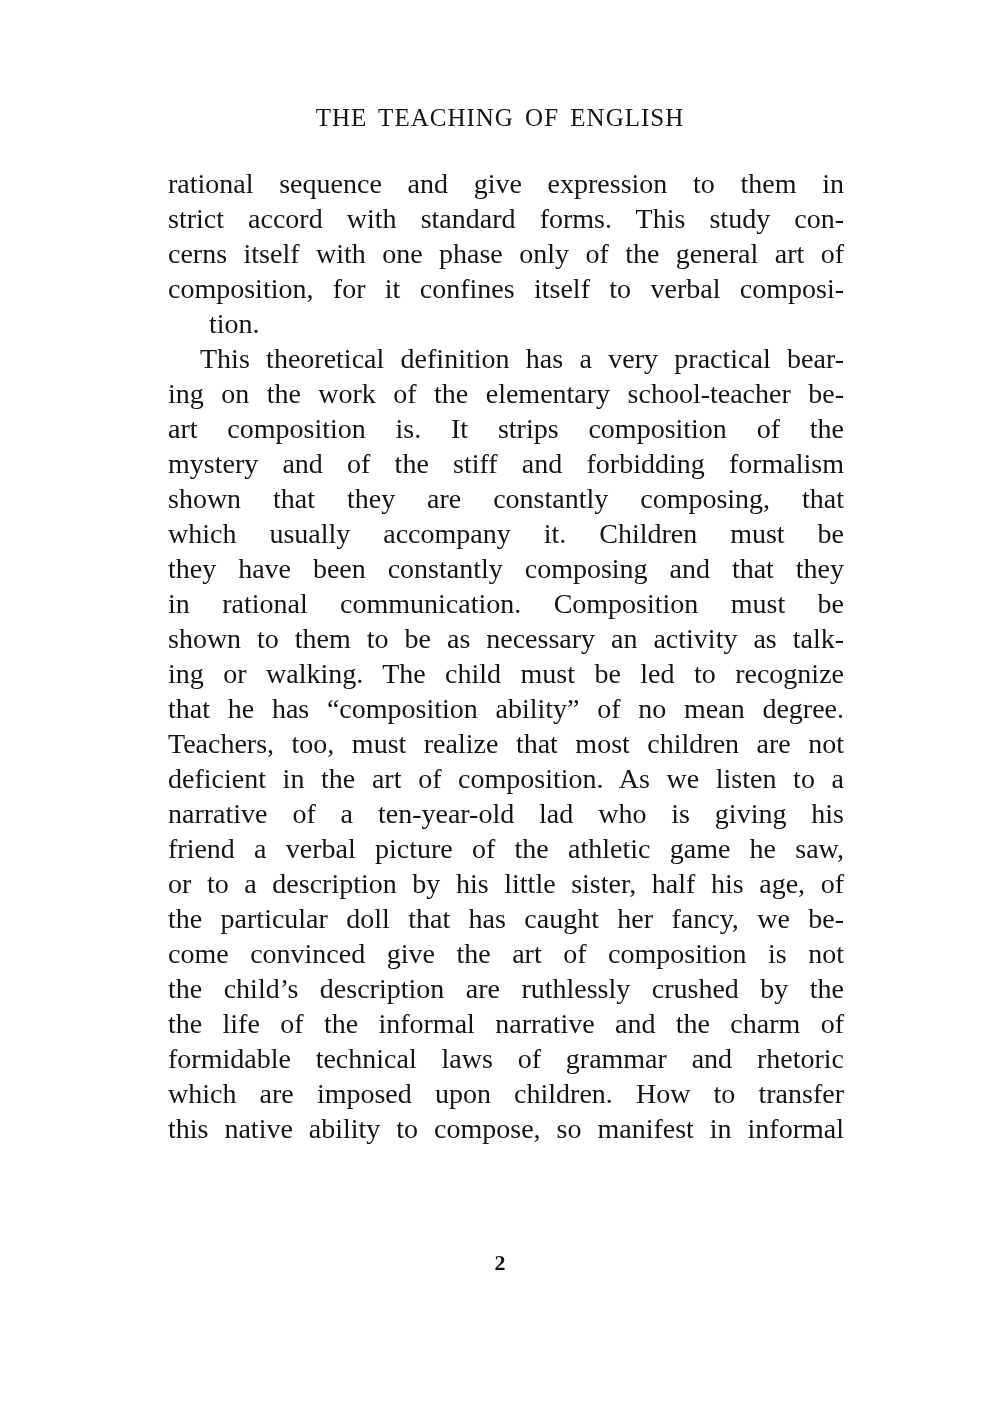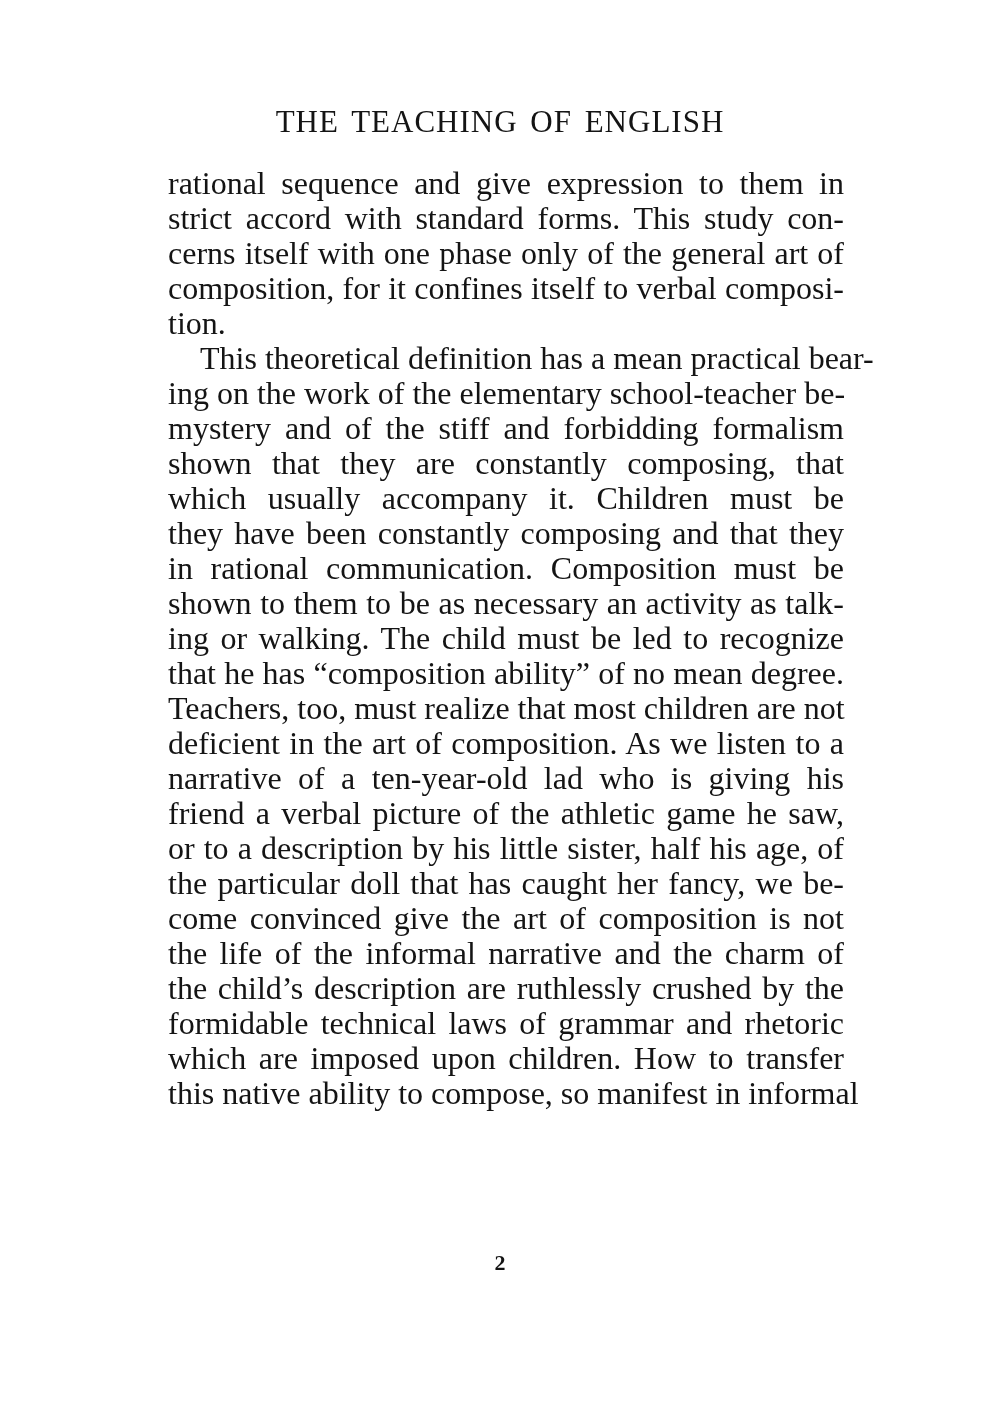"THE TEACHING OF ENGLISH" .running-head { font-size: 31px -> 25px }
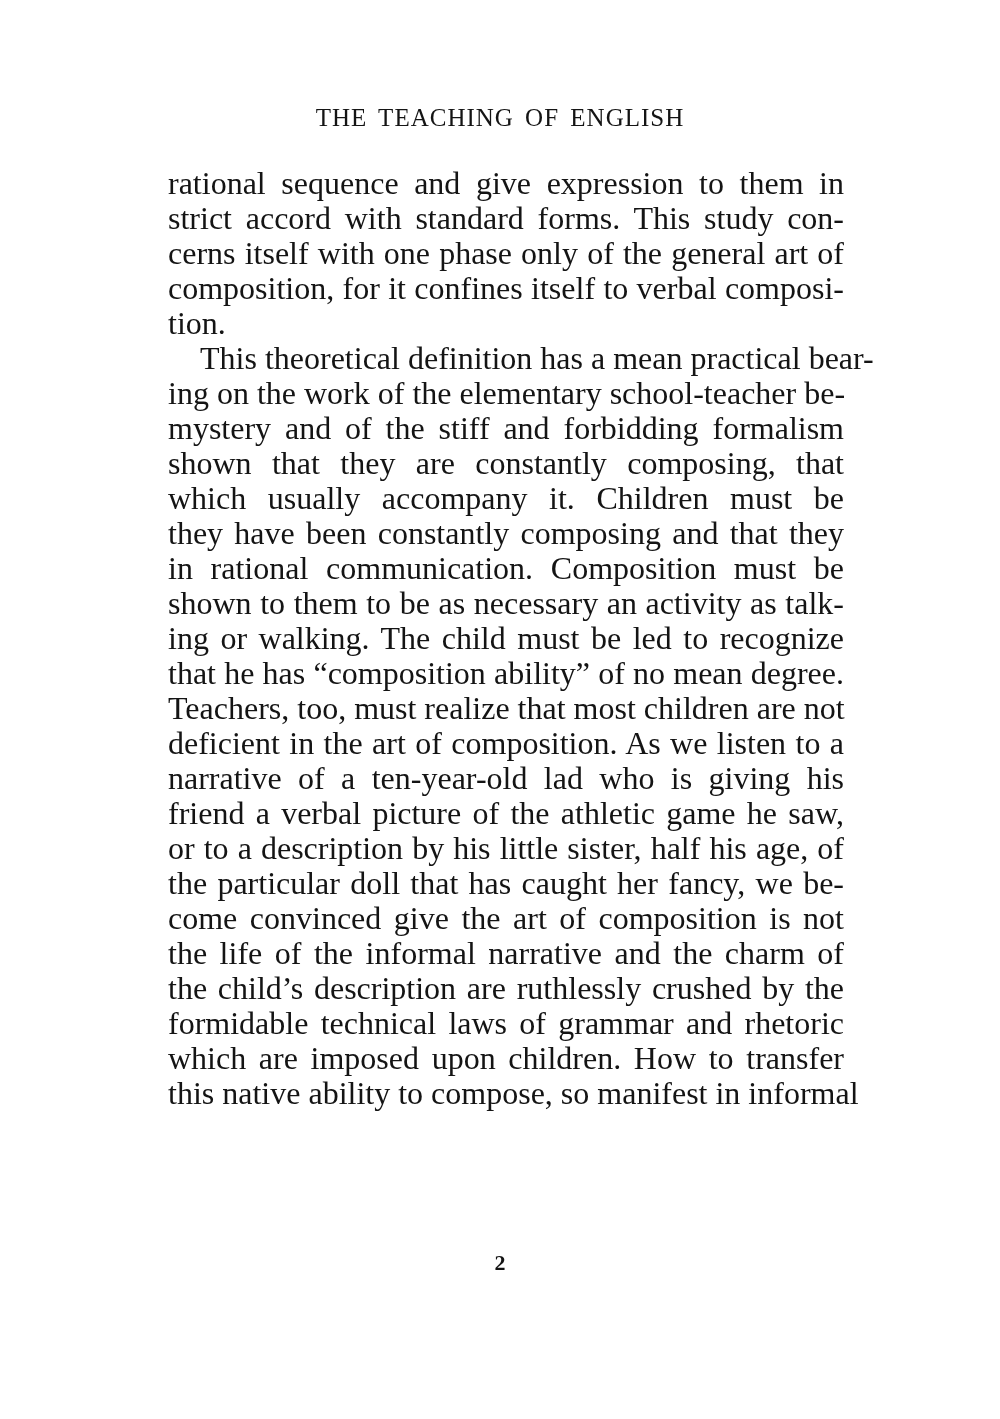"rational sequence and give expression" .line { font-size: 32px -> 28px }
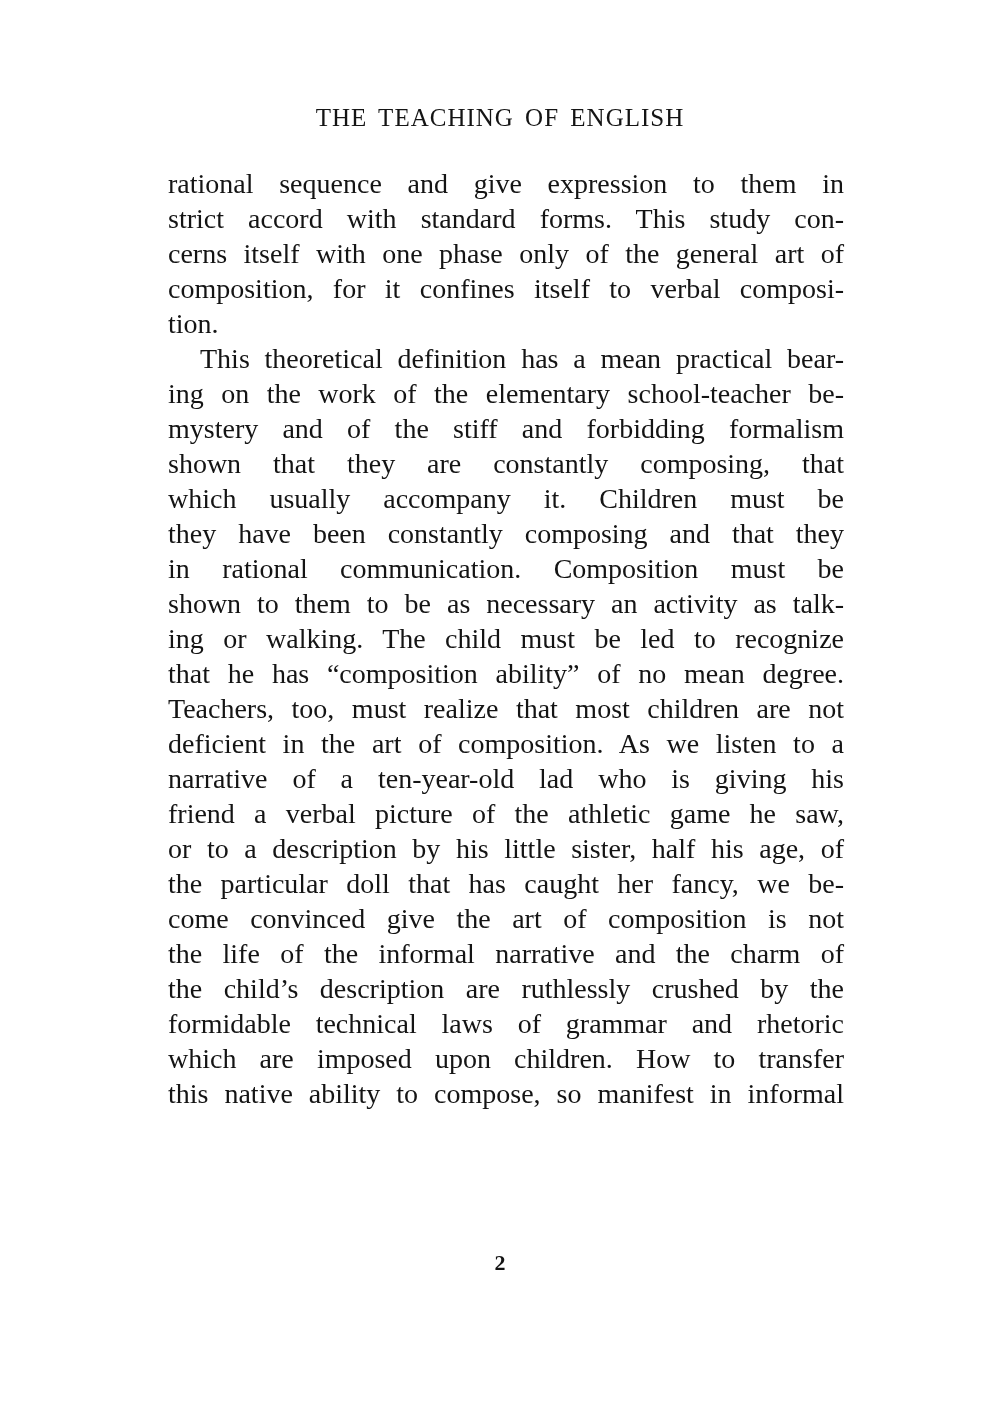"tion." .line.last { margin-left: none -> 41px }
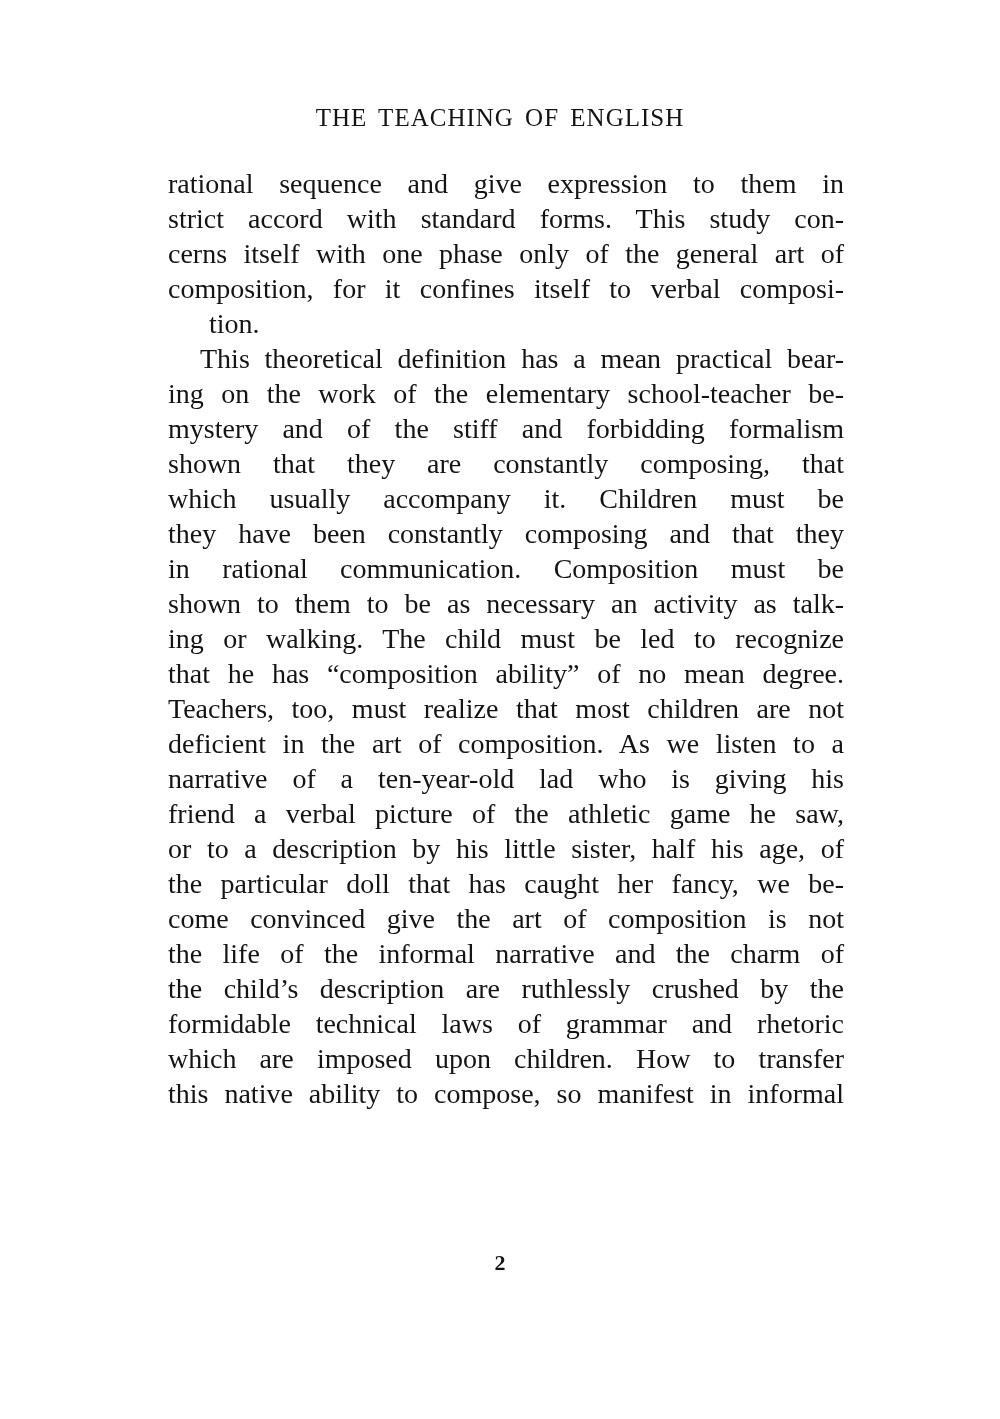"This theoretical definition has a" span.line { text: mean -> very }
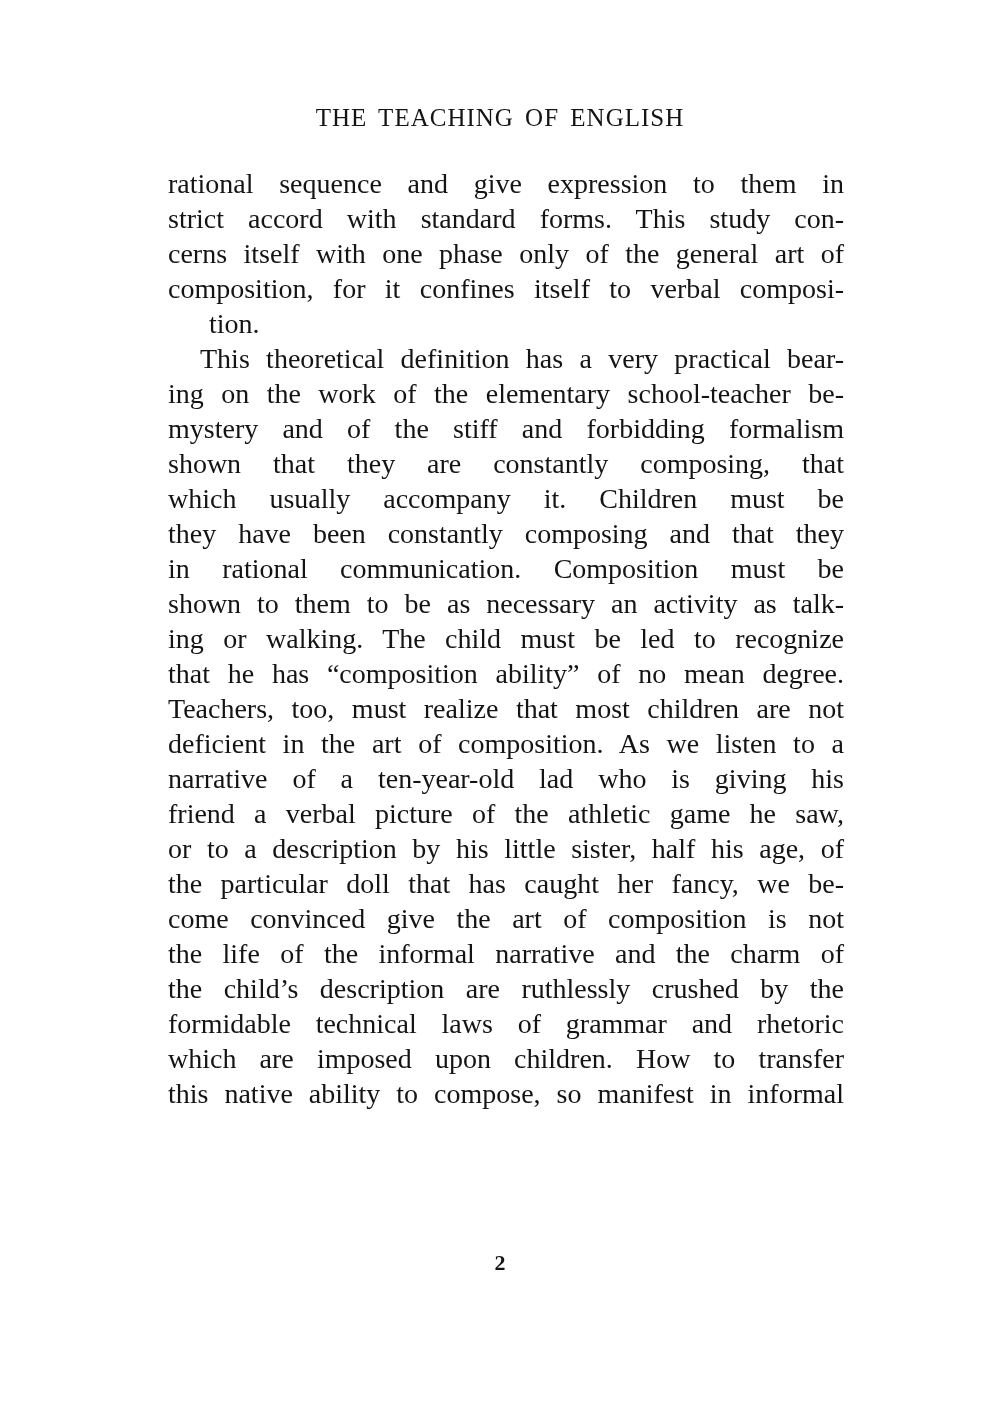"art composition is. It strips" span.line { html: none -> <span>art composition is. It strips composition of the</span> }
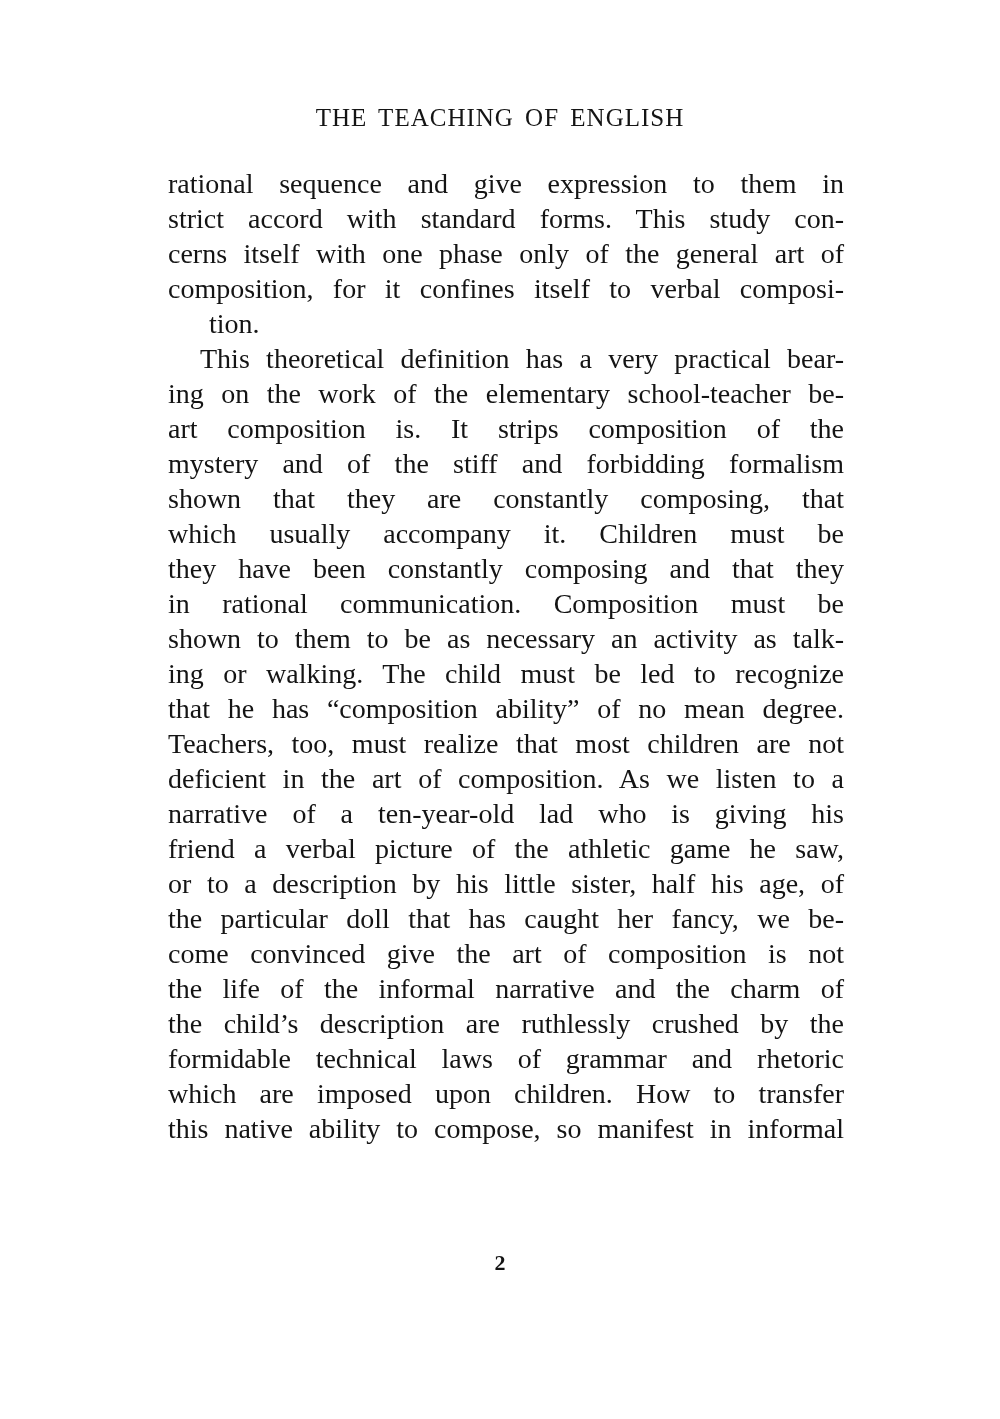"the life of the informal" span.line { order: before "the child’s description are ruthlessly" -> after "the child’s description are ruthlessly" }
